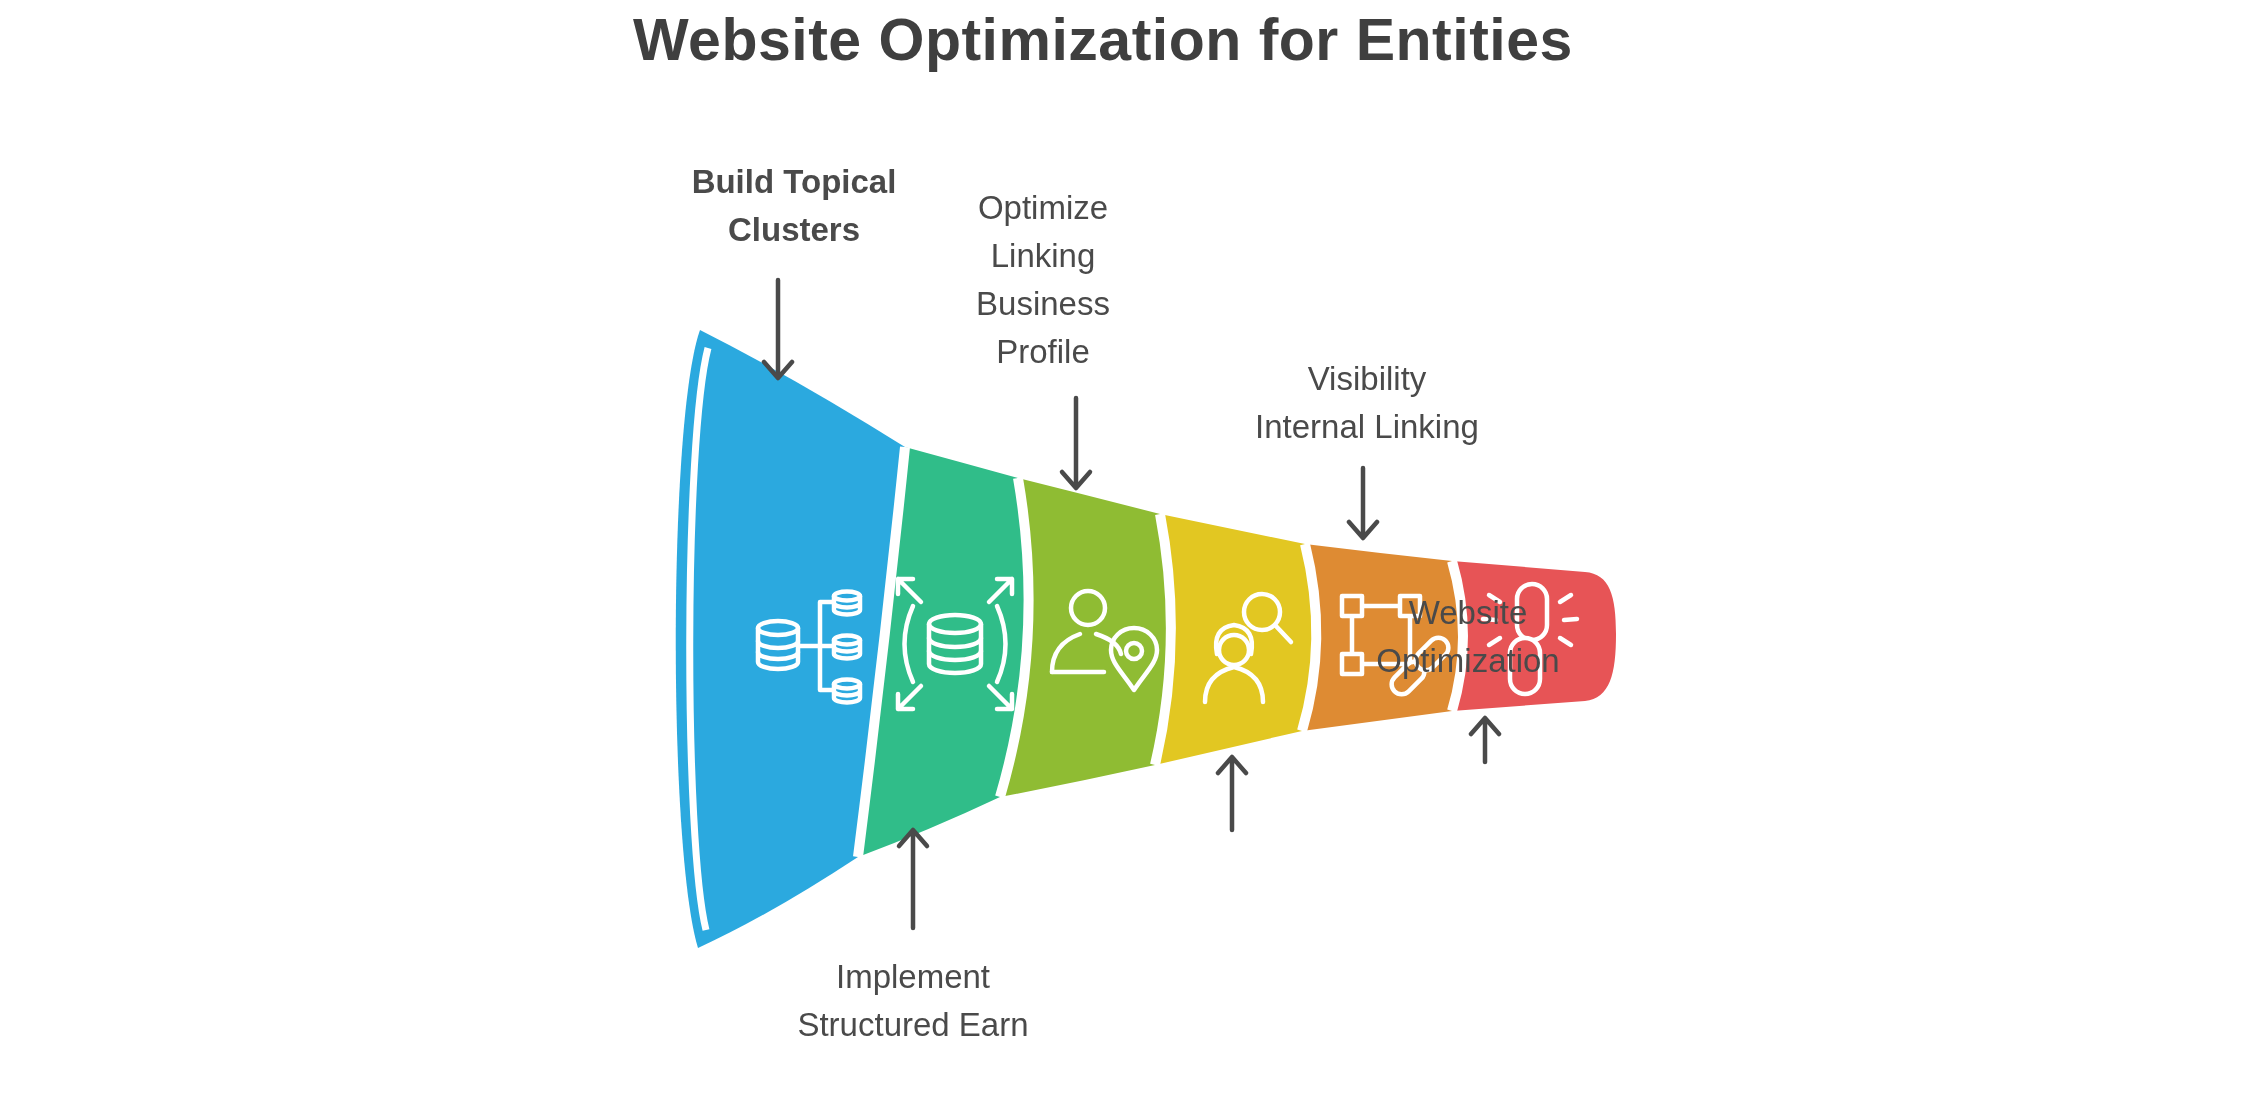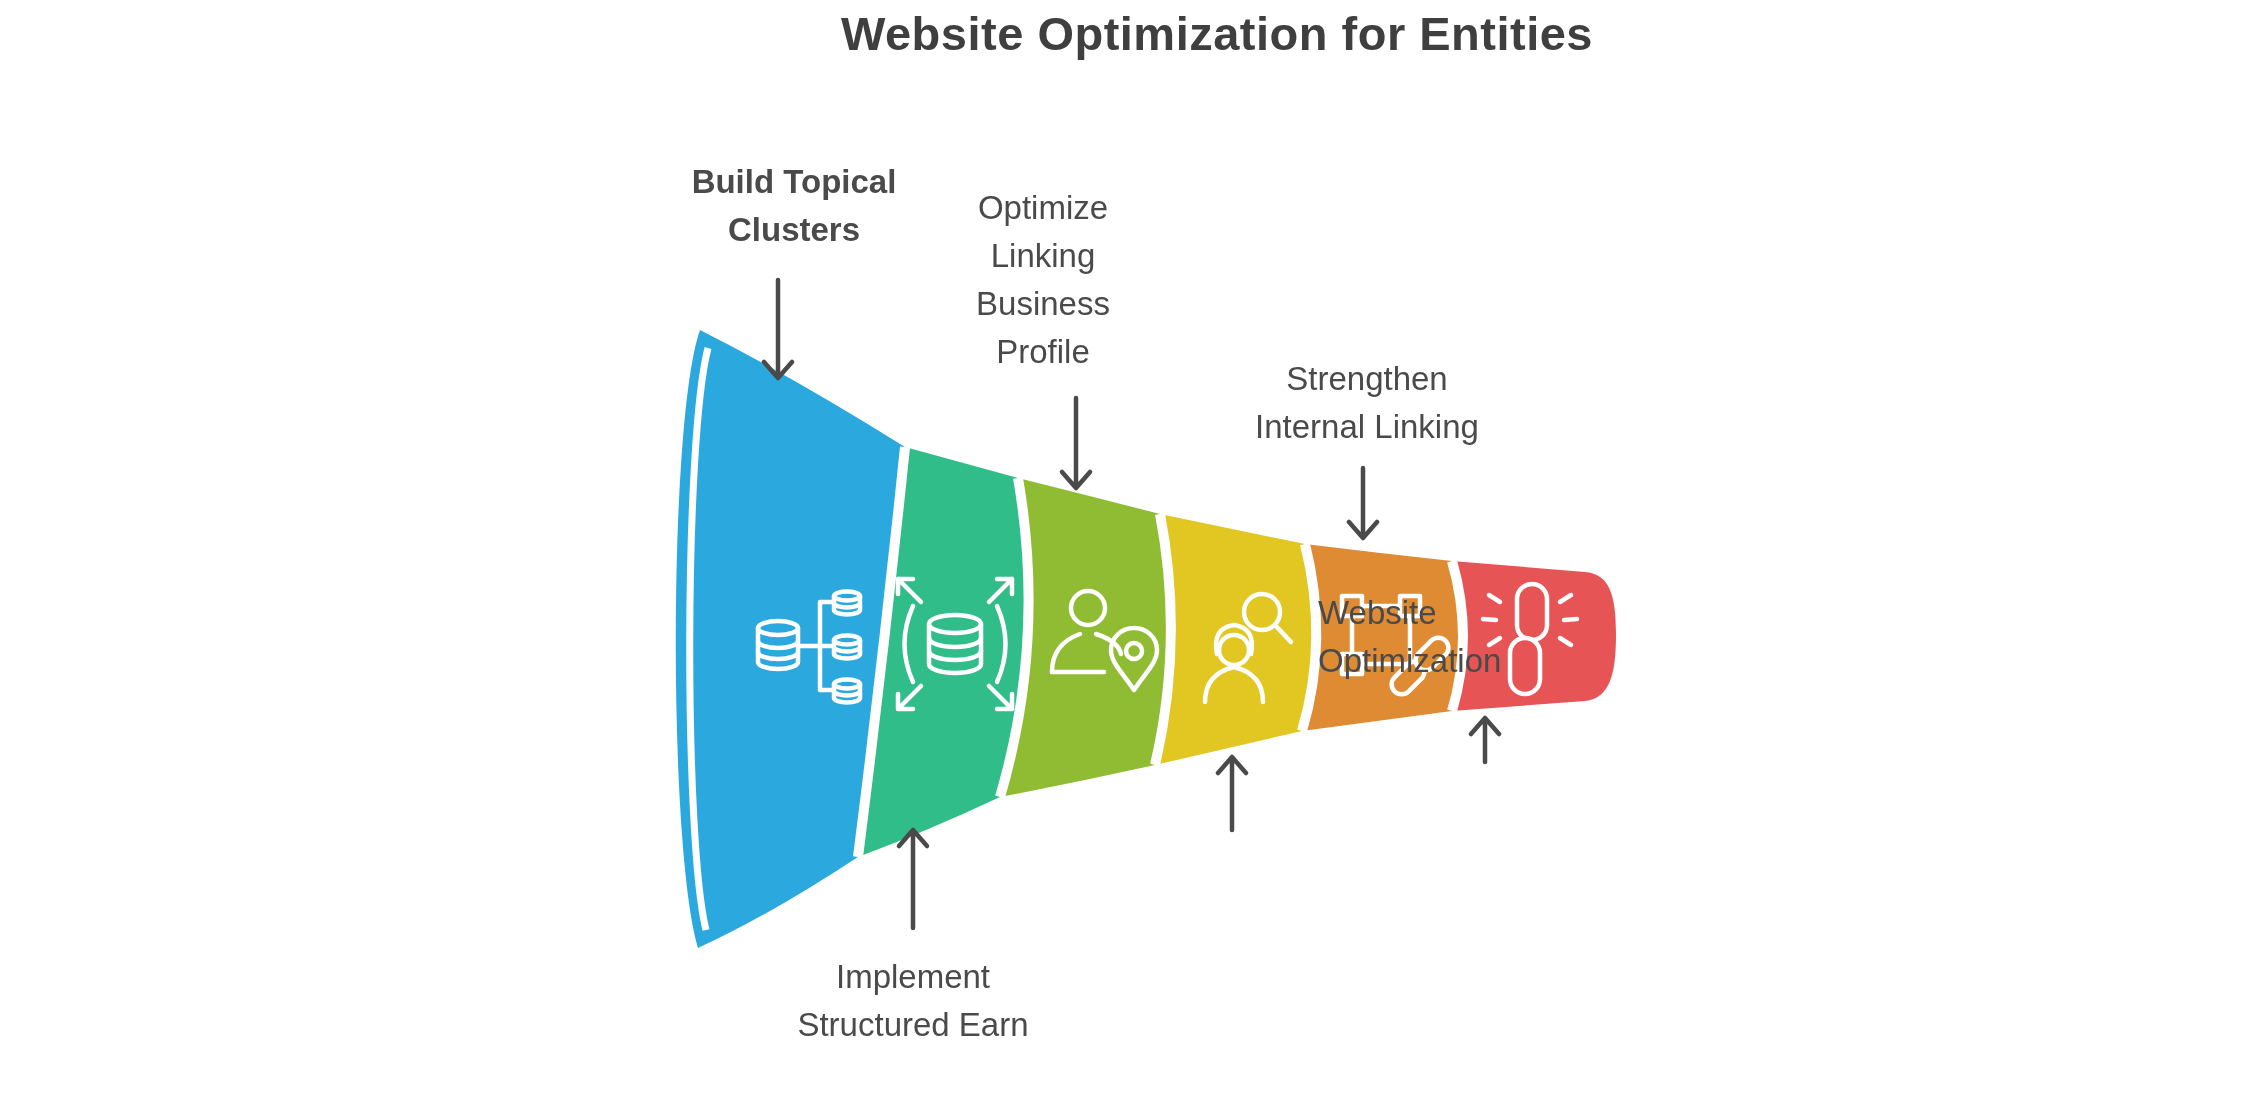"Website Optimization for Entities" .title { font-size: 47px -> 59px; text-align: right -> left }
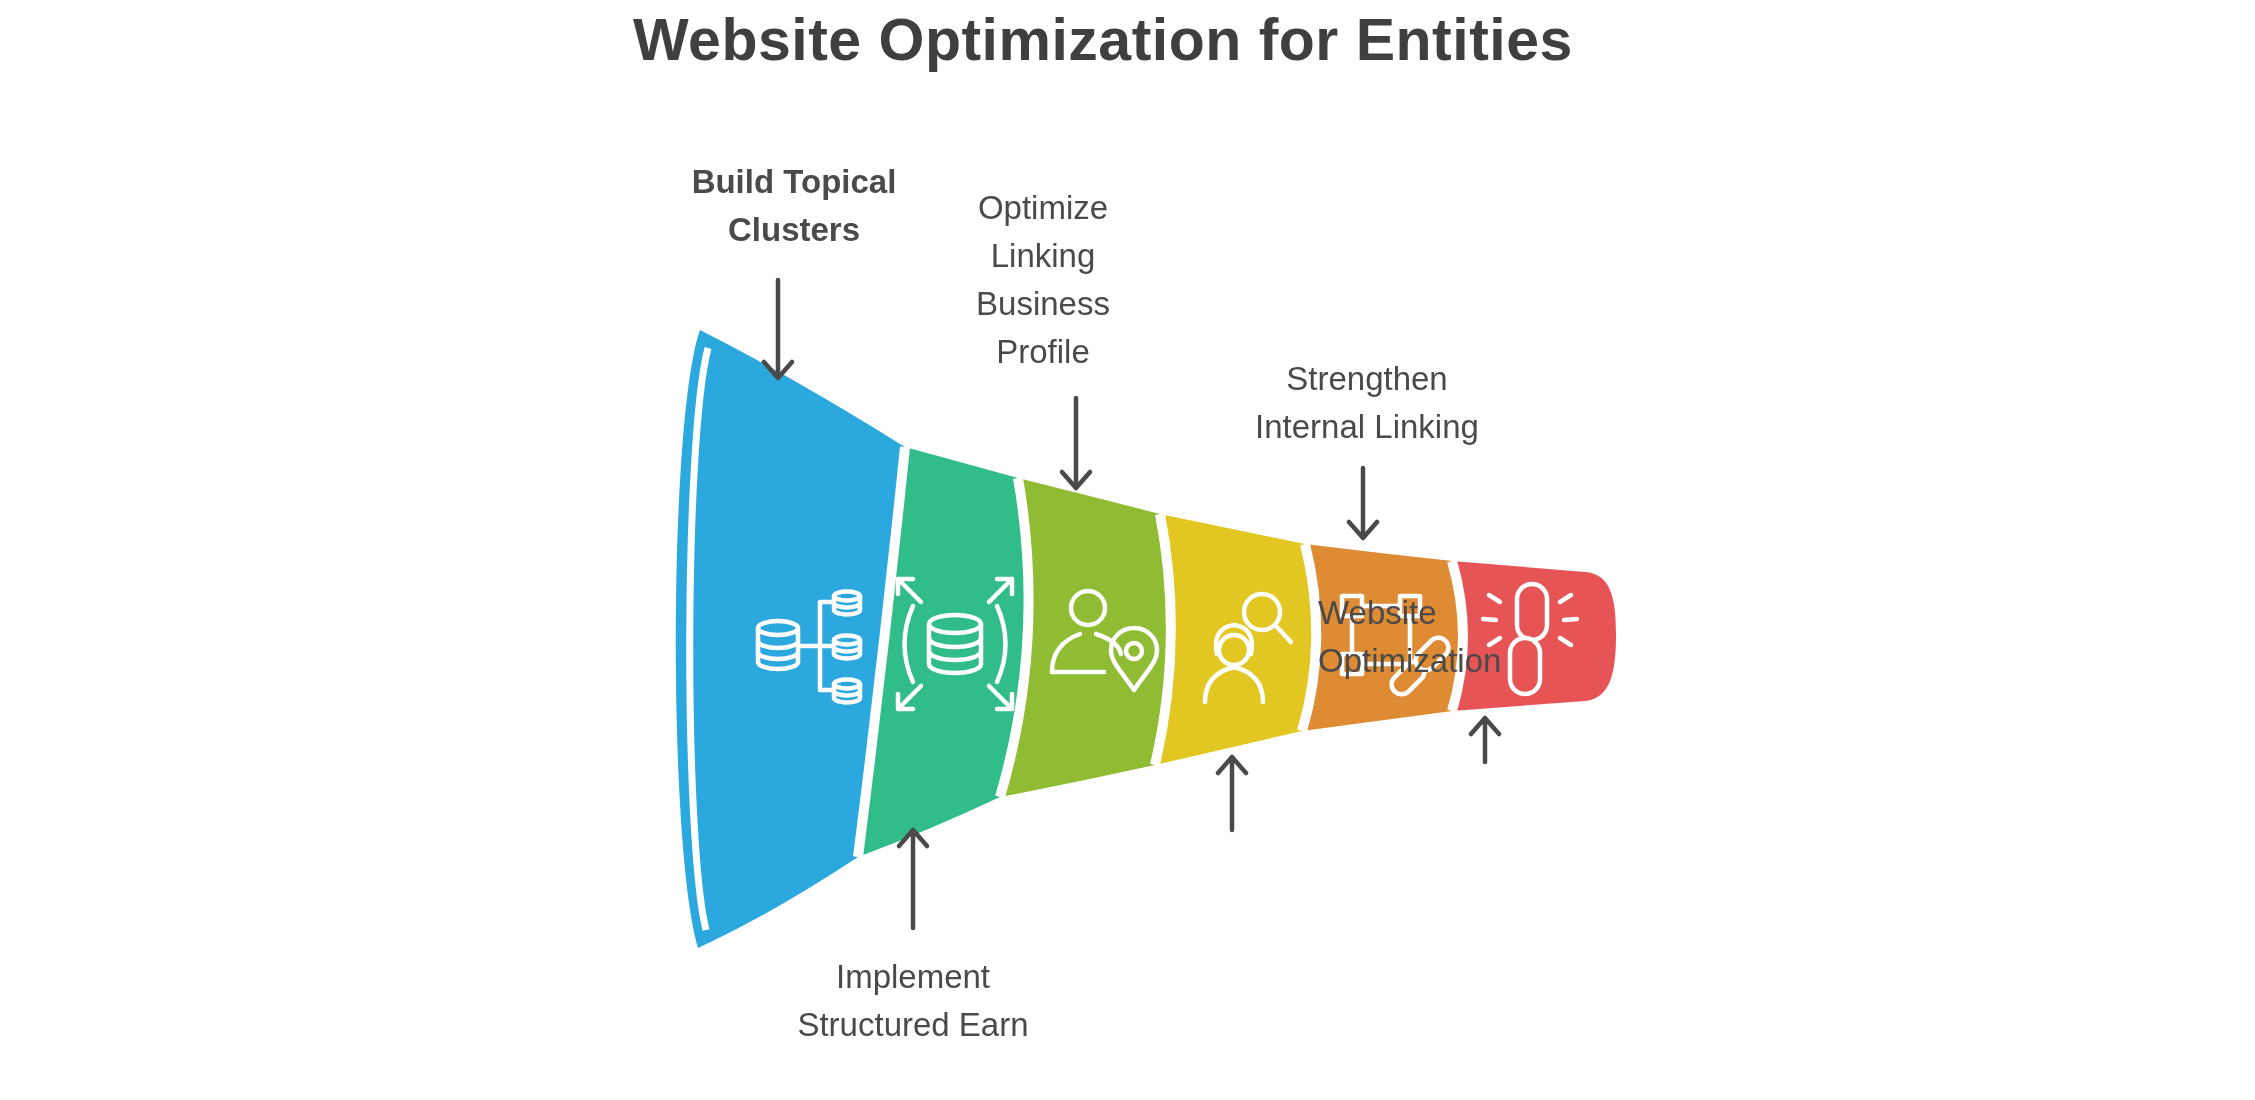"Strengthen" div.label { text: Strengthen -> Visibility }
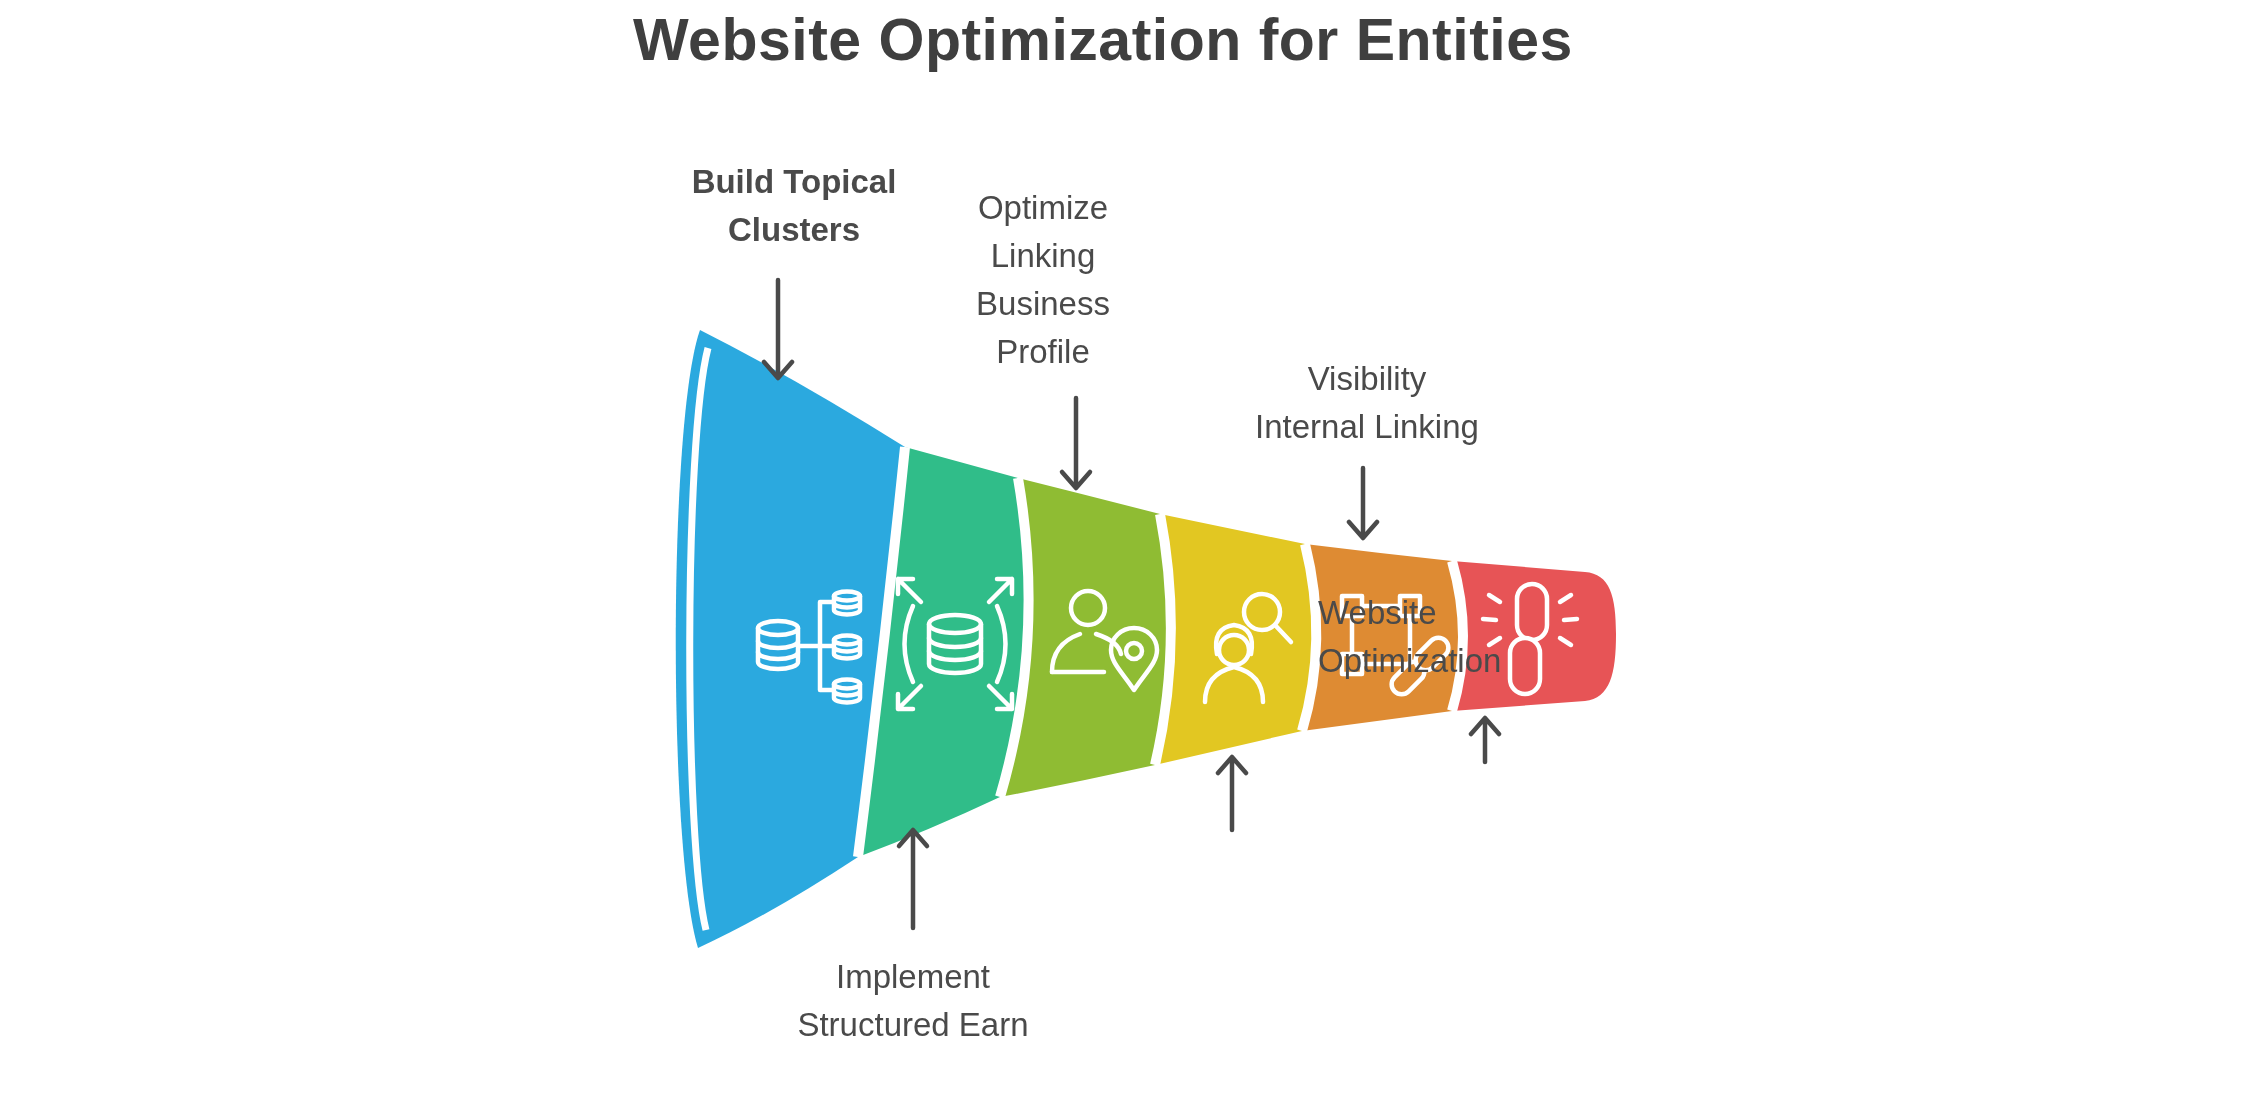"Website" .label.align-right { text-align: left -> center }
